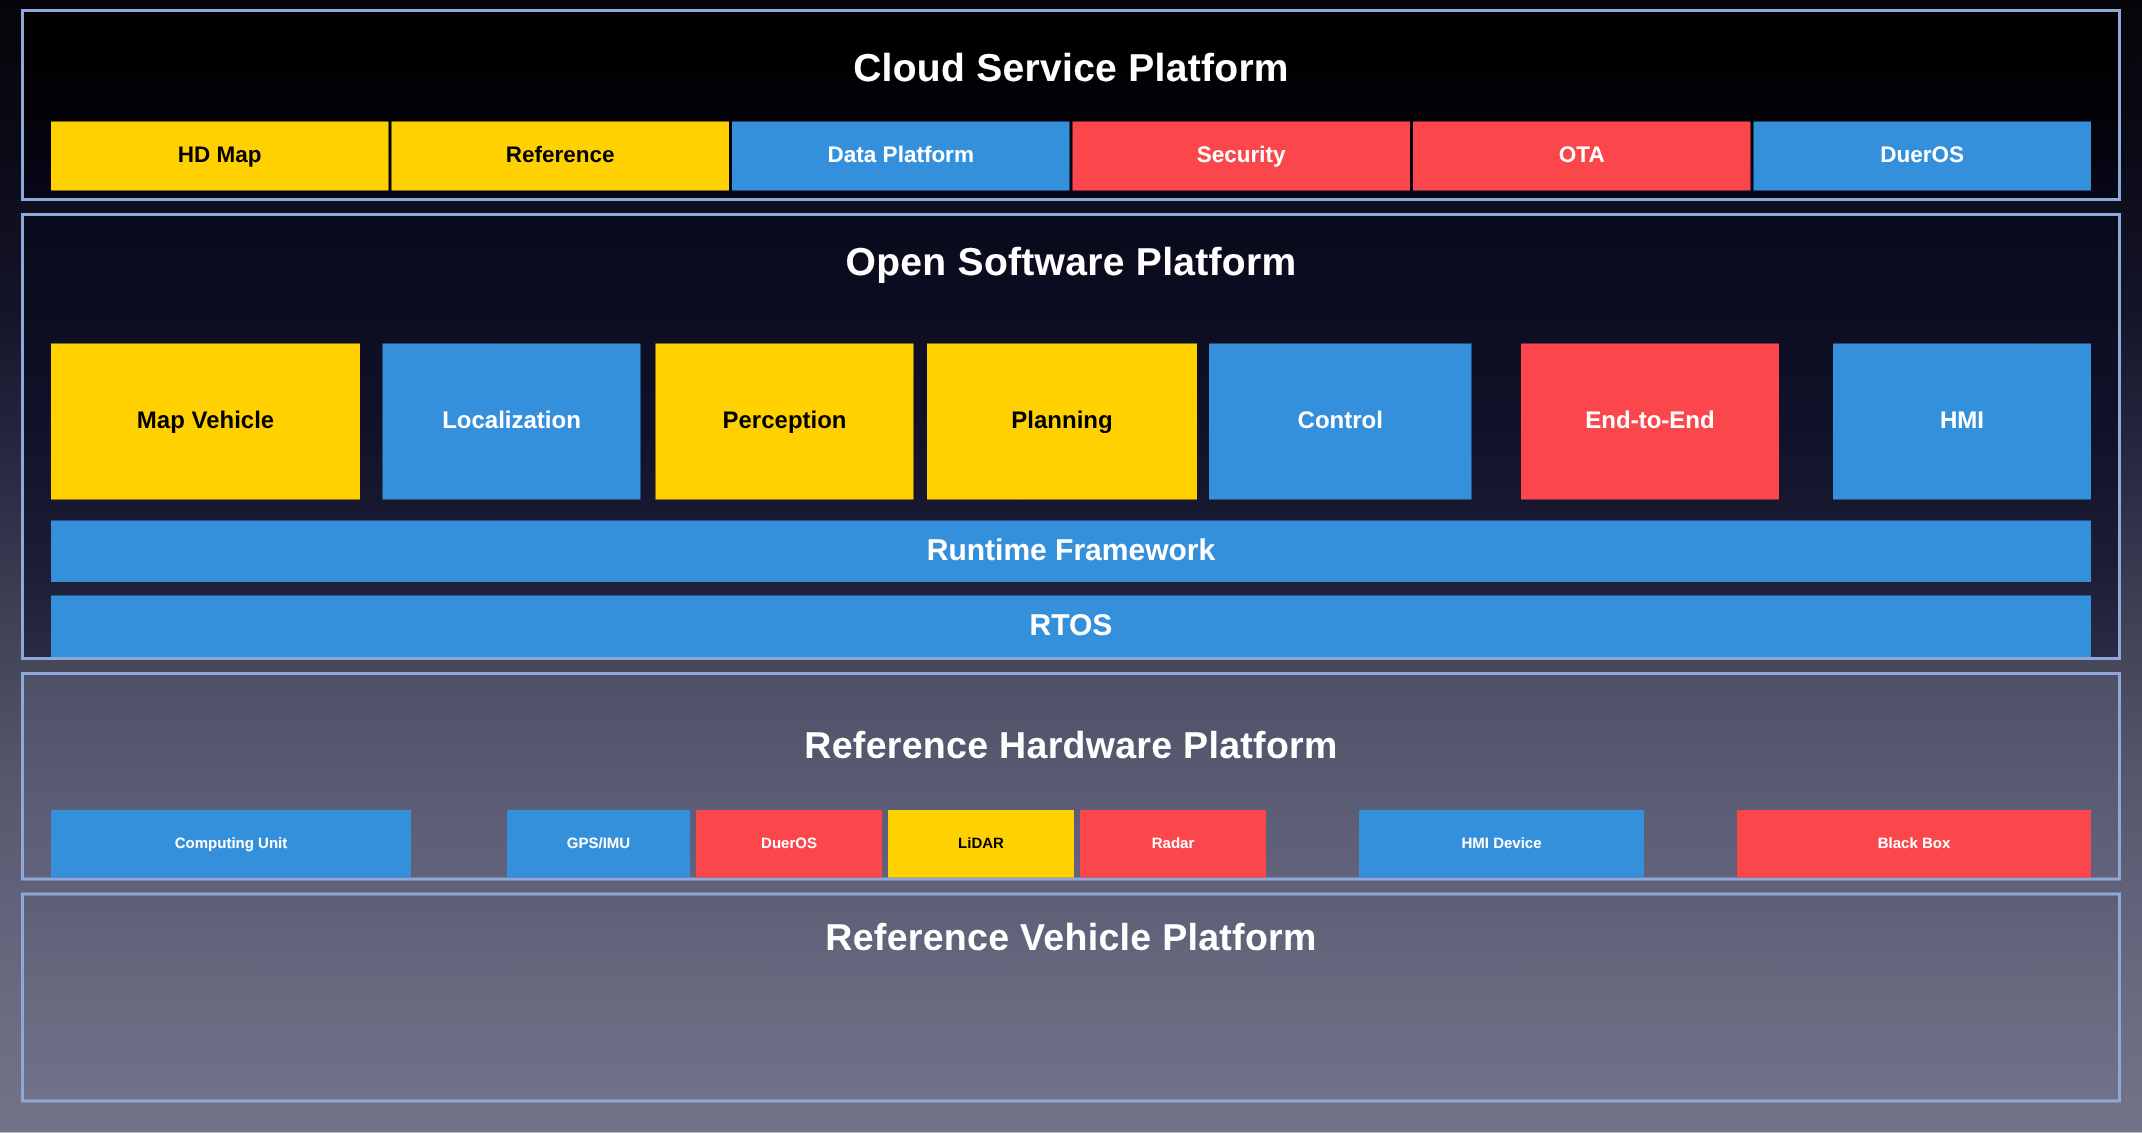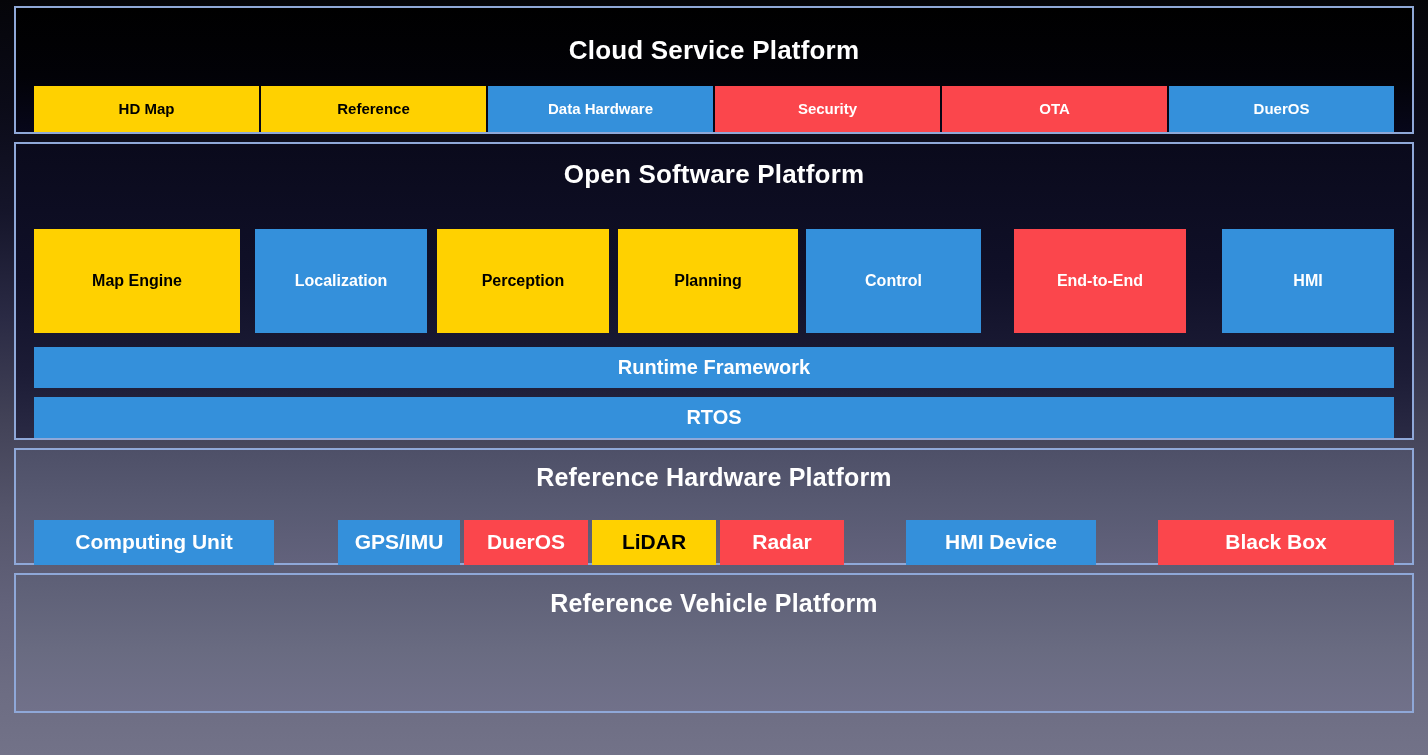"Cloud Service Platform" .panel-cloud { justify-content: flex-end -> center }
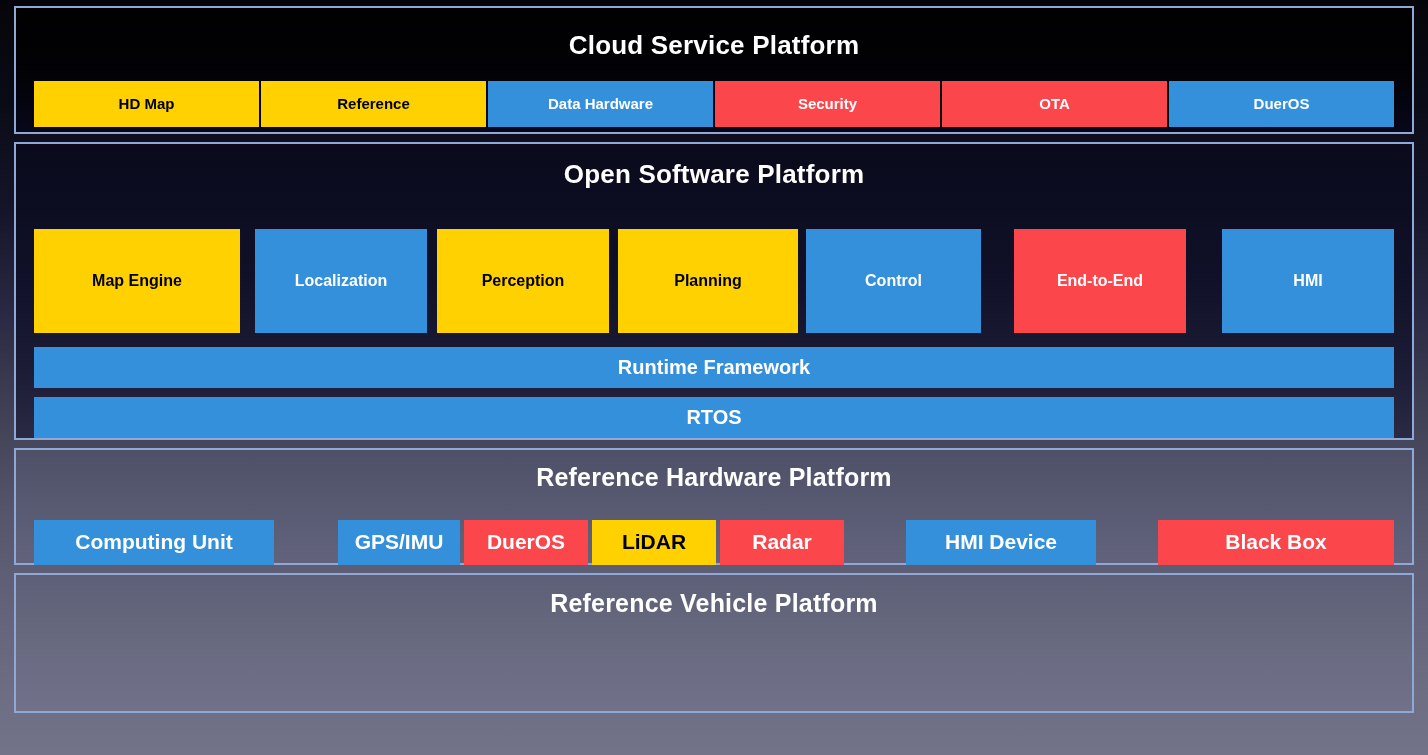"Data Hardware" div.box { text: Hardware -> Platform }
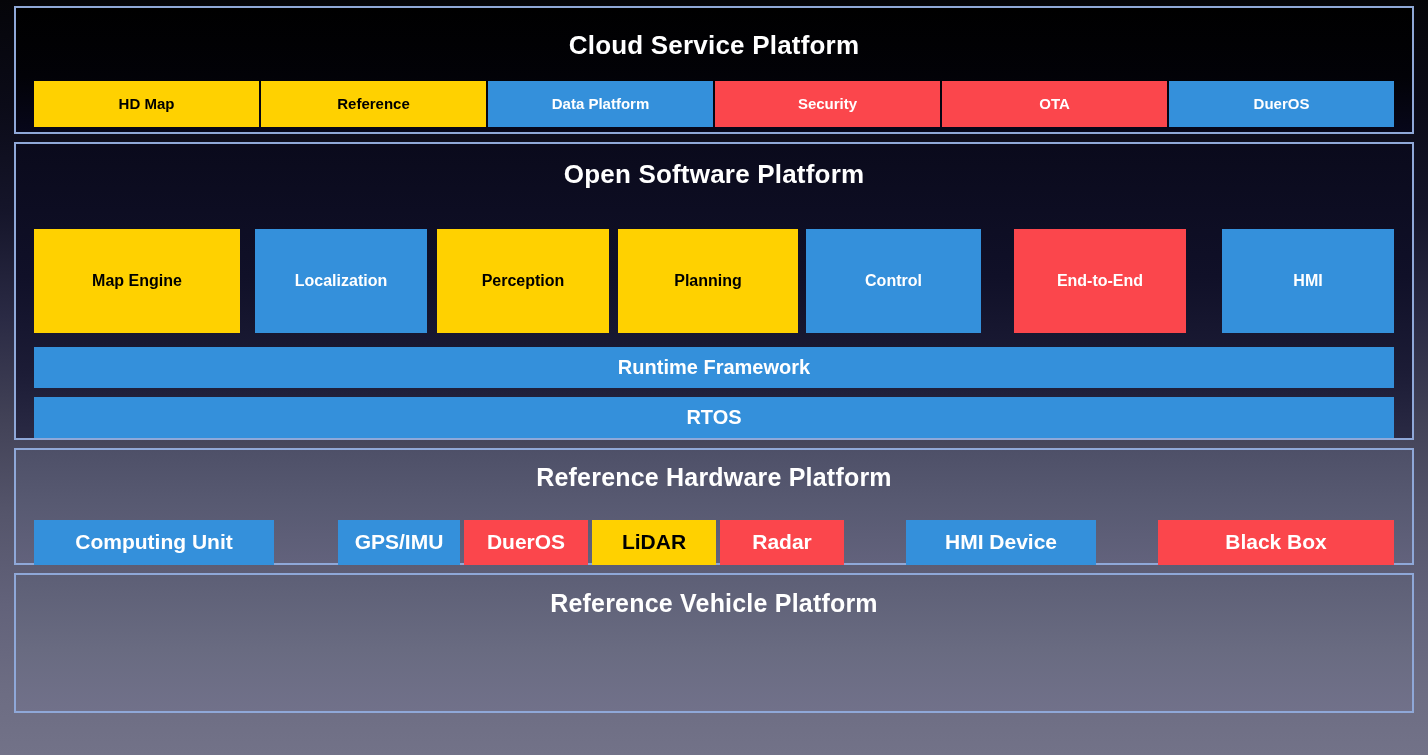"Map Engine" div.box { text: Engine -> Vehicle }
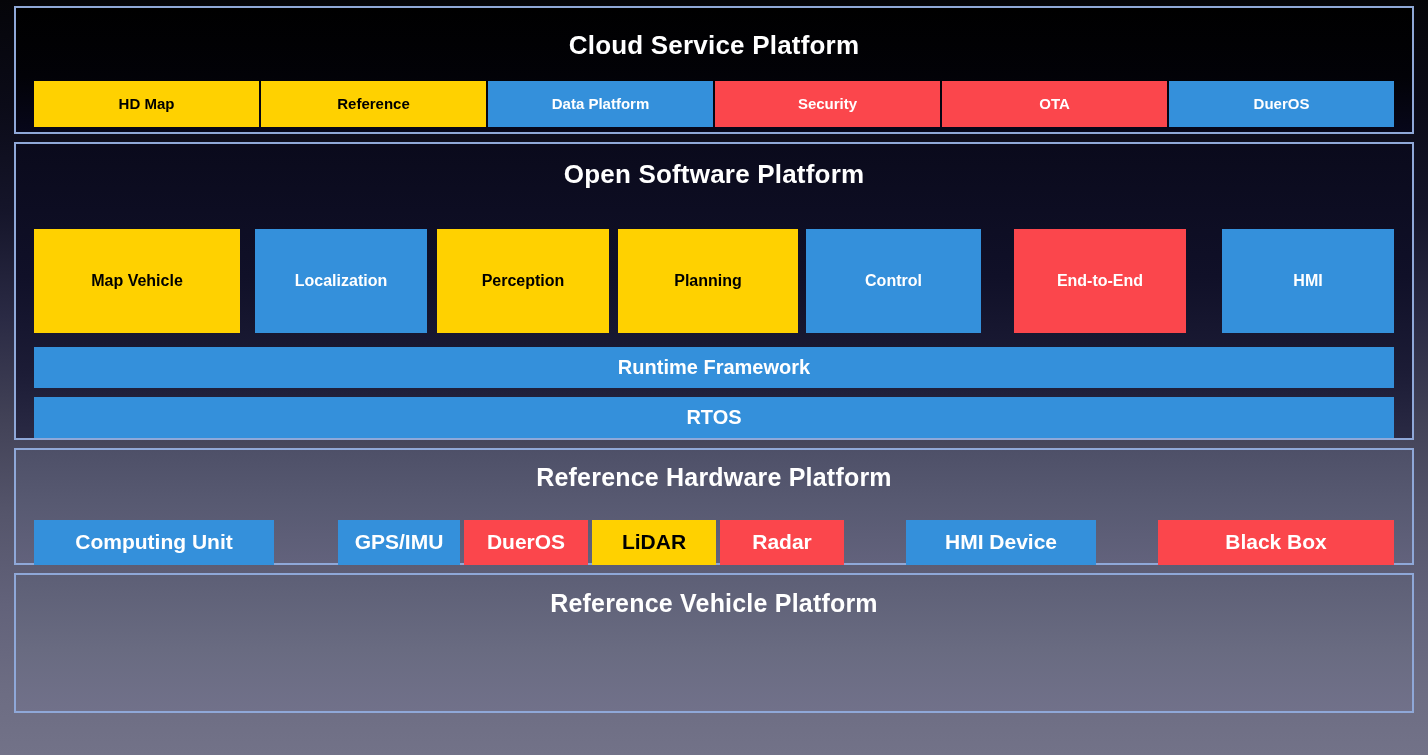"Reference Hardware Platform" .panel-hardware { height: 117px -> 139px; justify-content: space-between -> flex-end }
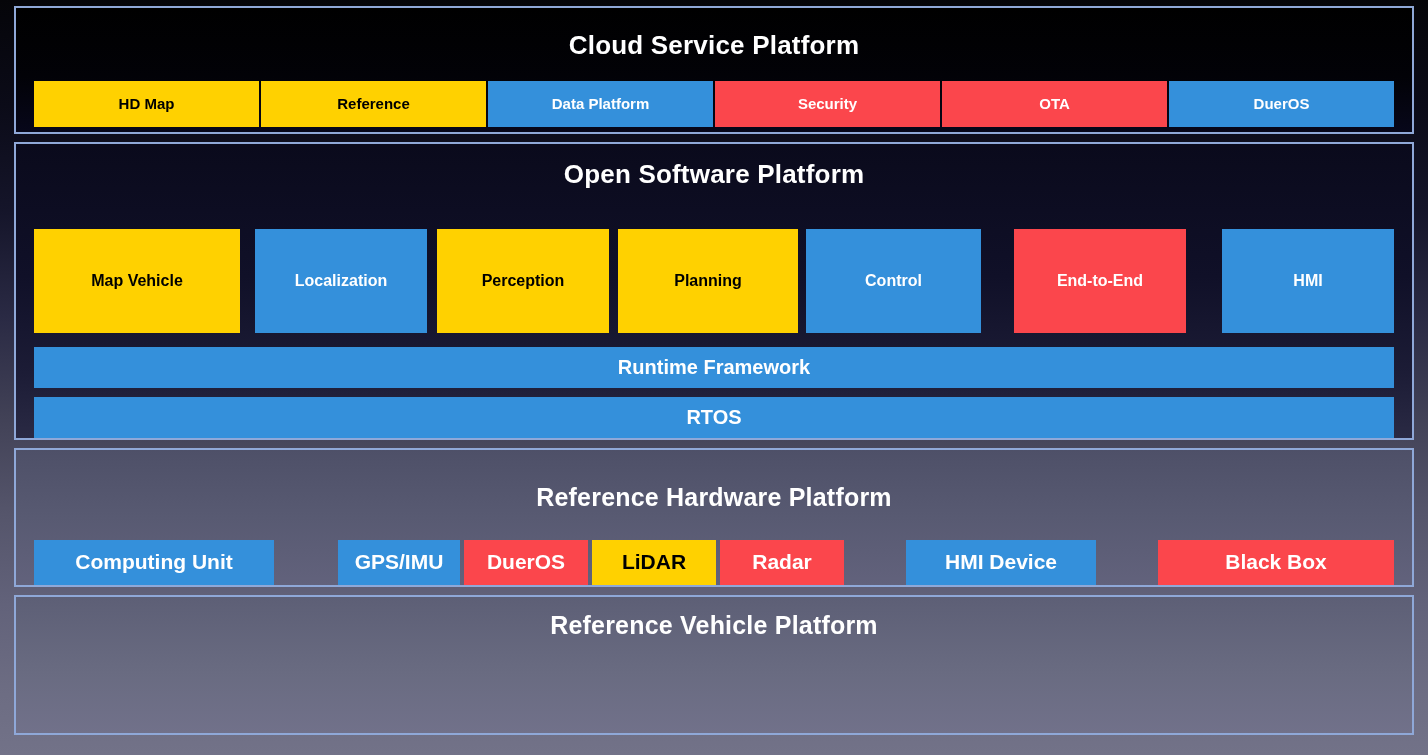"Computing Unit" .hw-row .box { font-size: 21px -> 10px }
